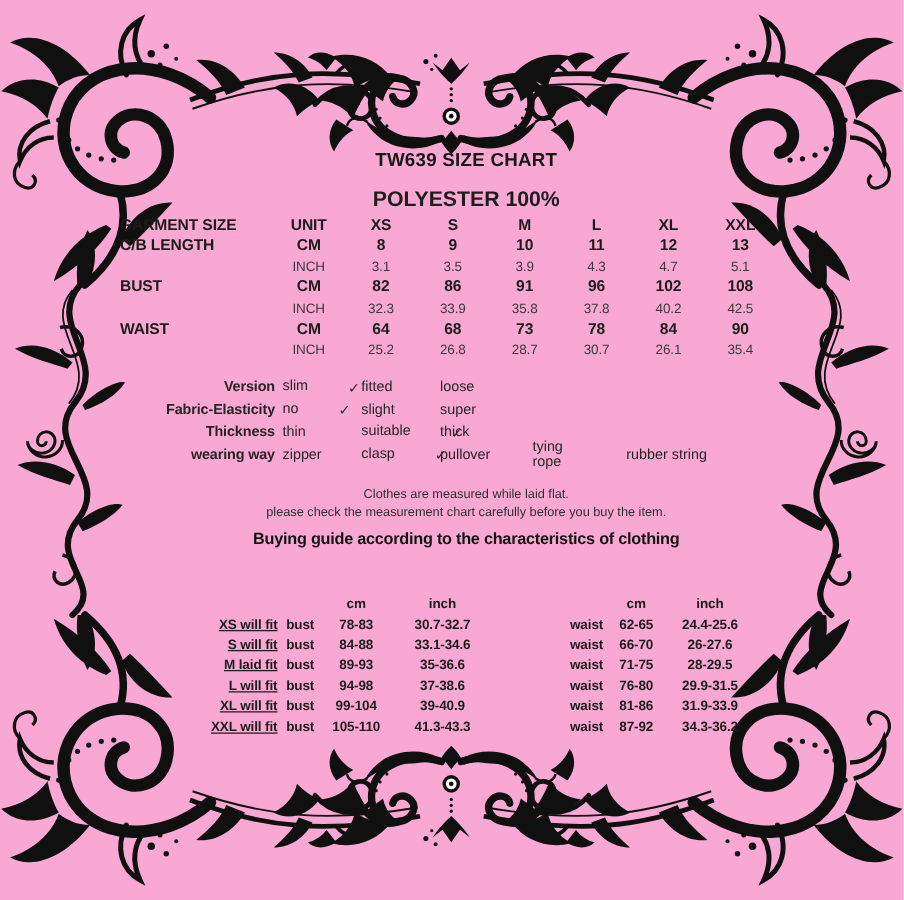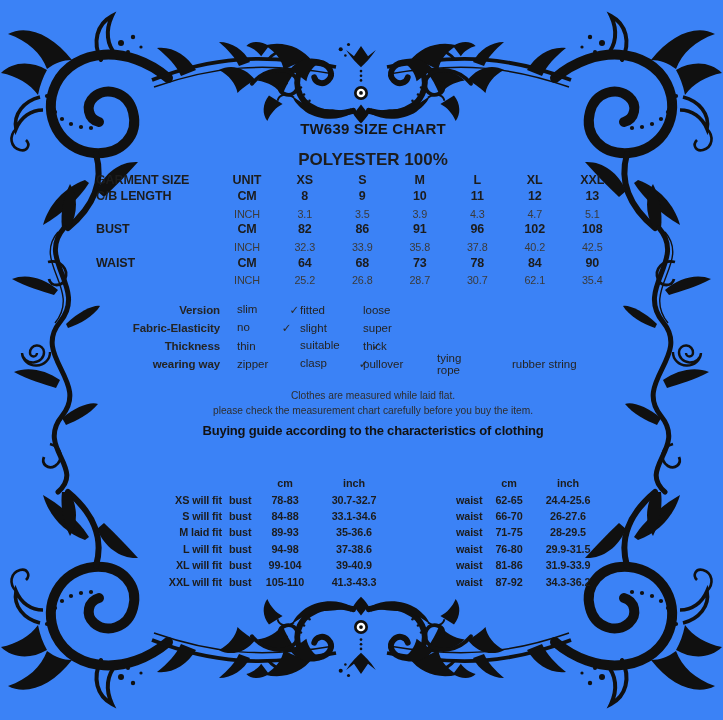"TW639 SIZE CHART" #page { background: #3b82f6 -> #f9a8d4 }
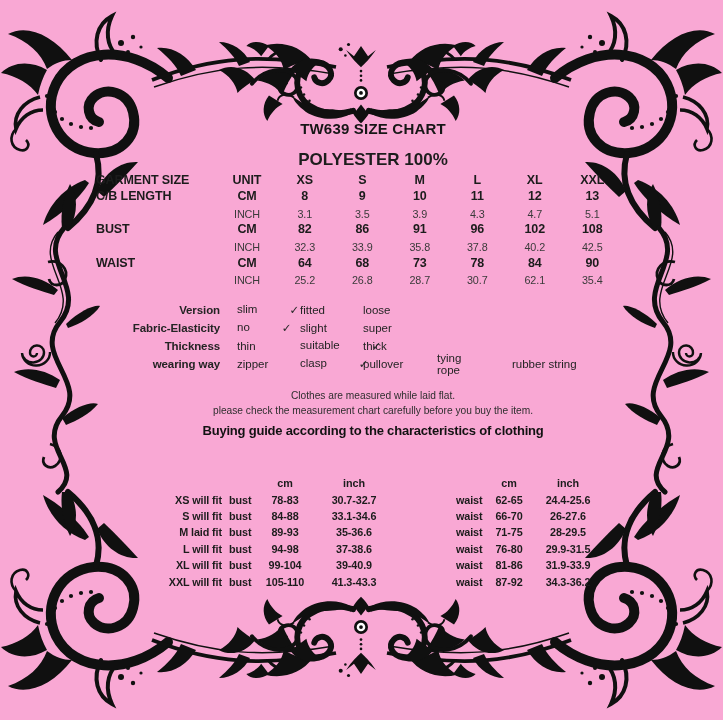"62.1" span.c { text: 62.1 -> 26.1 }
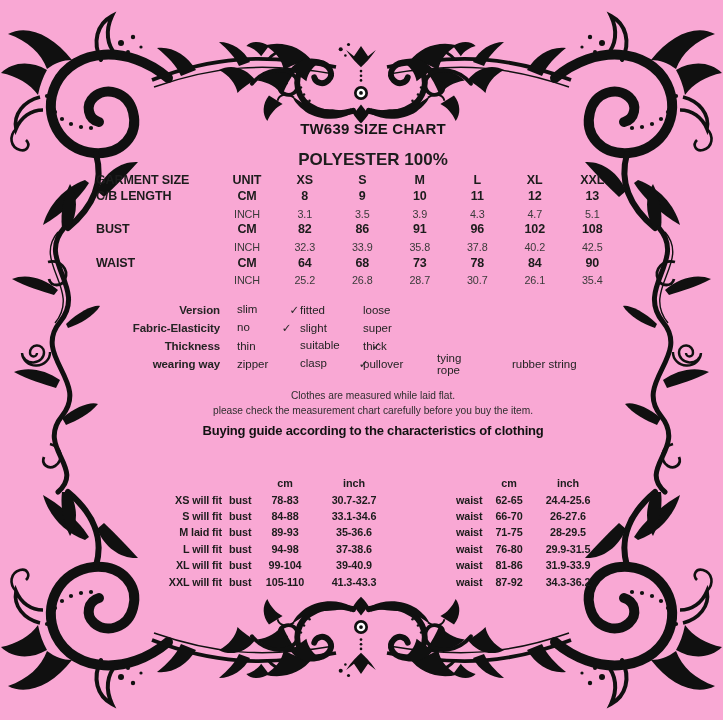"Version" .flabel { margin-right: 17px -> 6px }
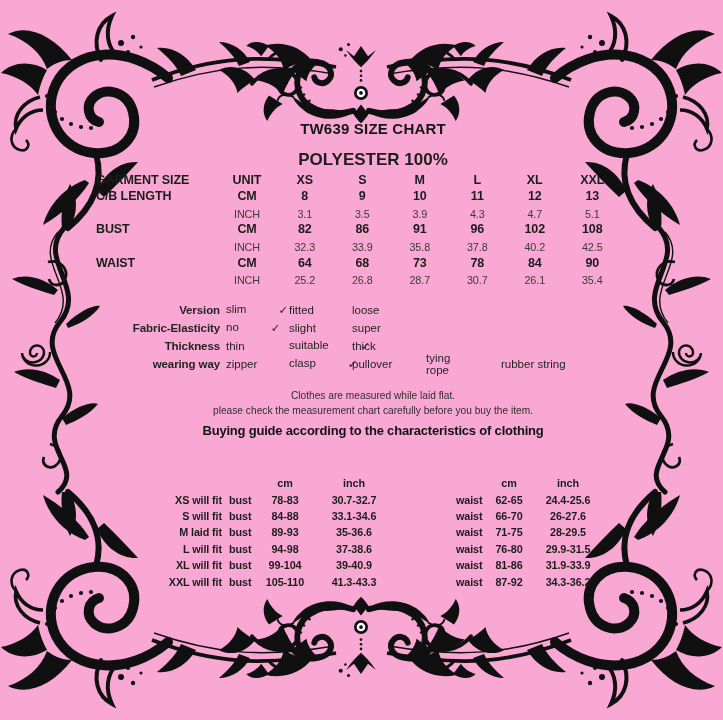"XS will fit" .g0 { text-decoration: none -> underline }
